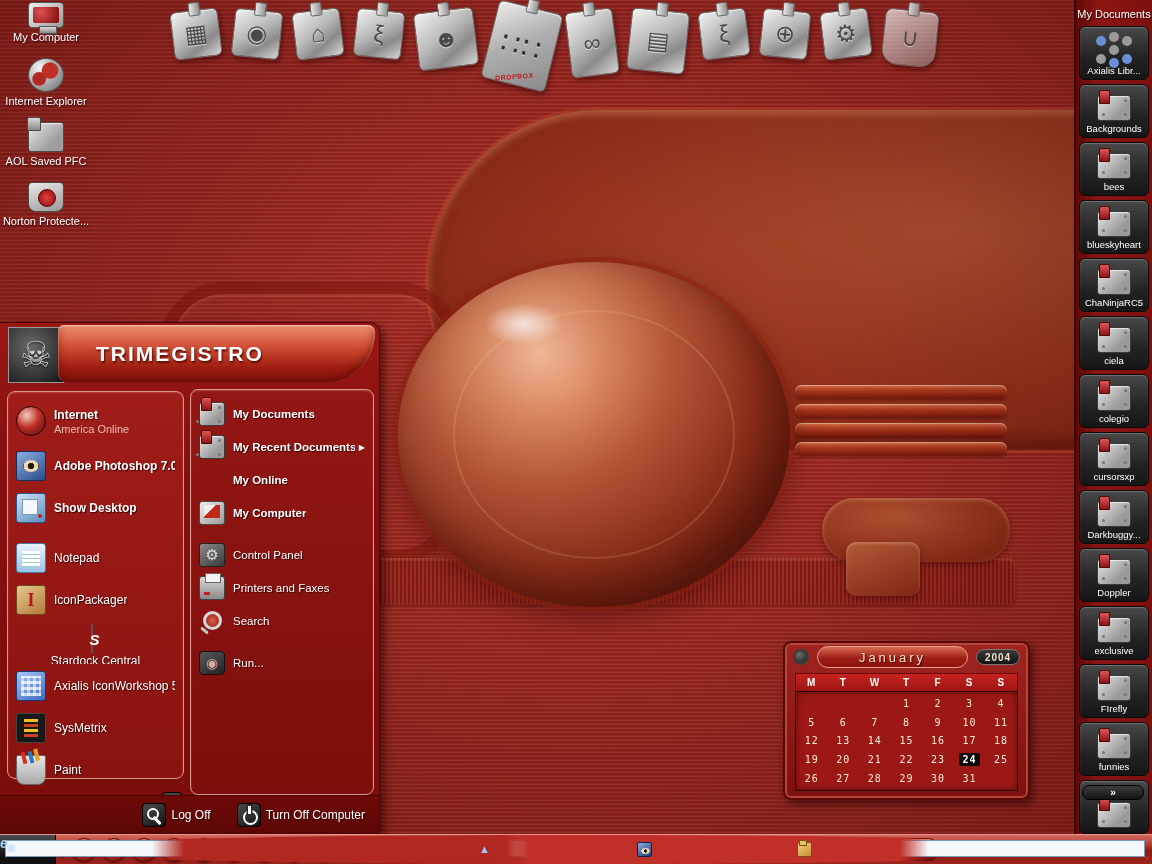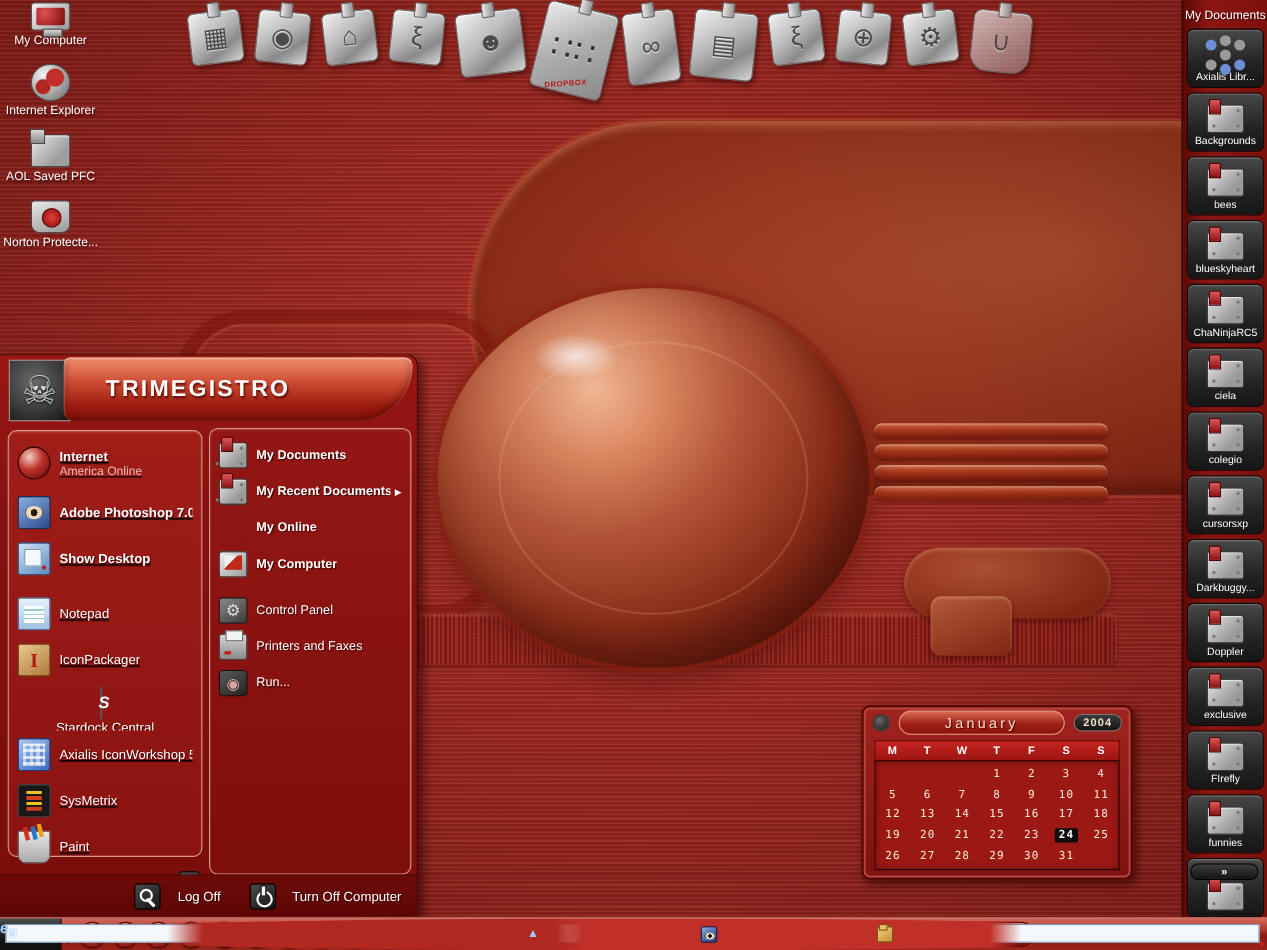"Internet" #sm-left .sm-item { text-decoration: underline -> none }
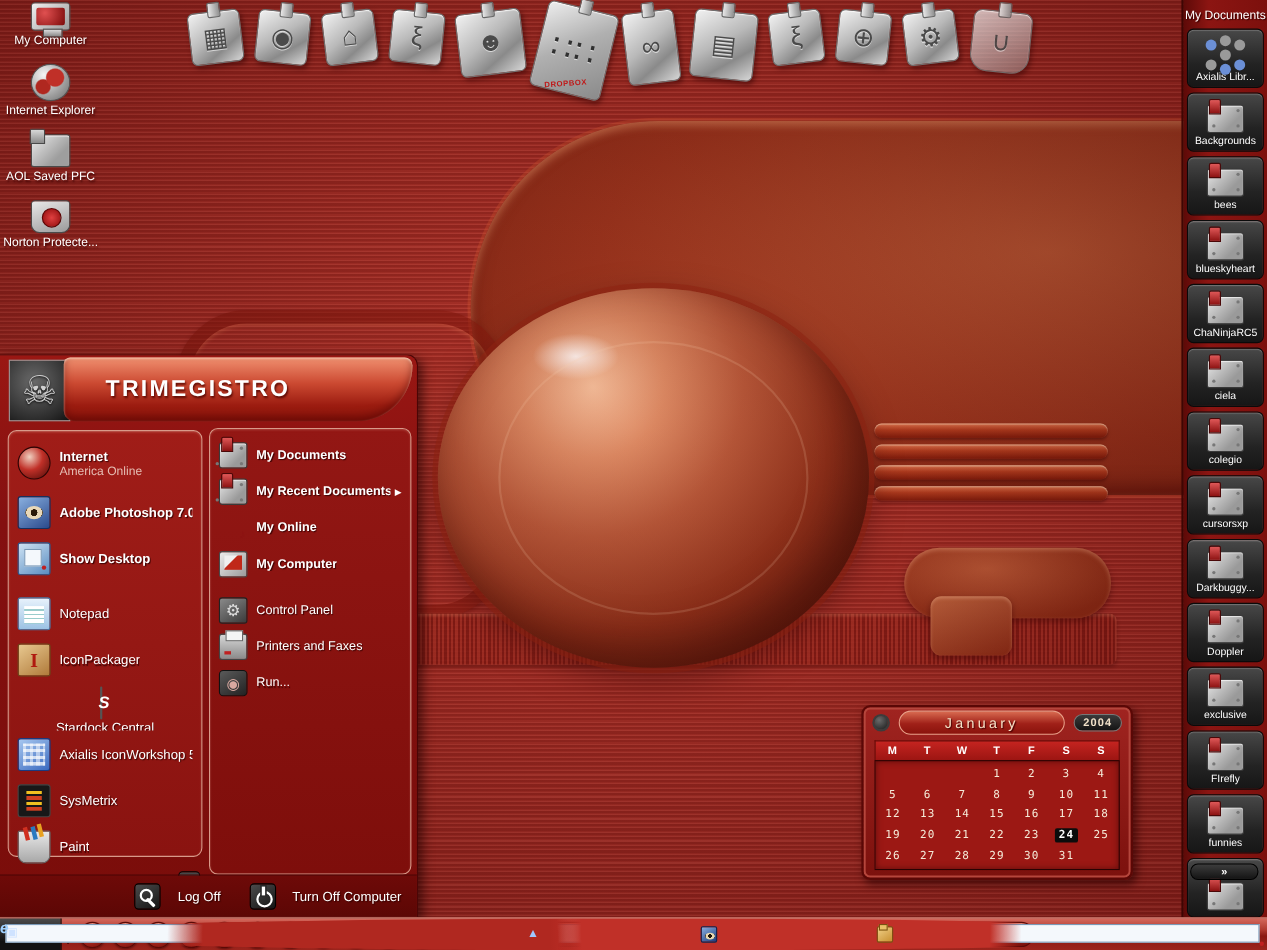"Search" div.sm-item { html: none -> <div> <span></span> <span> <span>Search</span> </span> </div> }
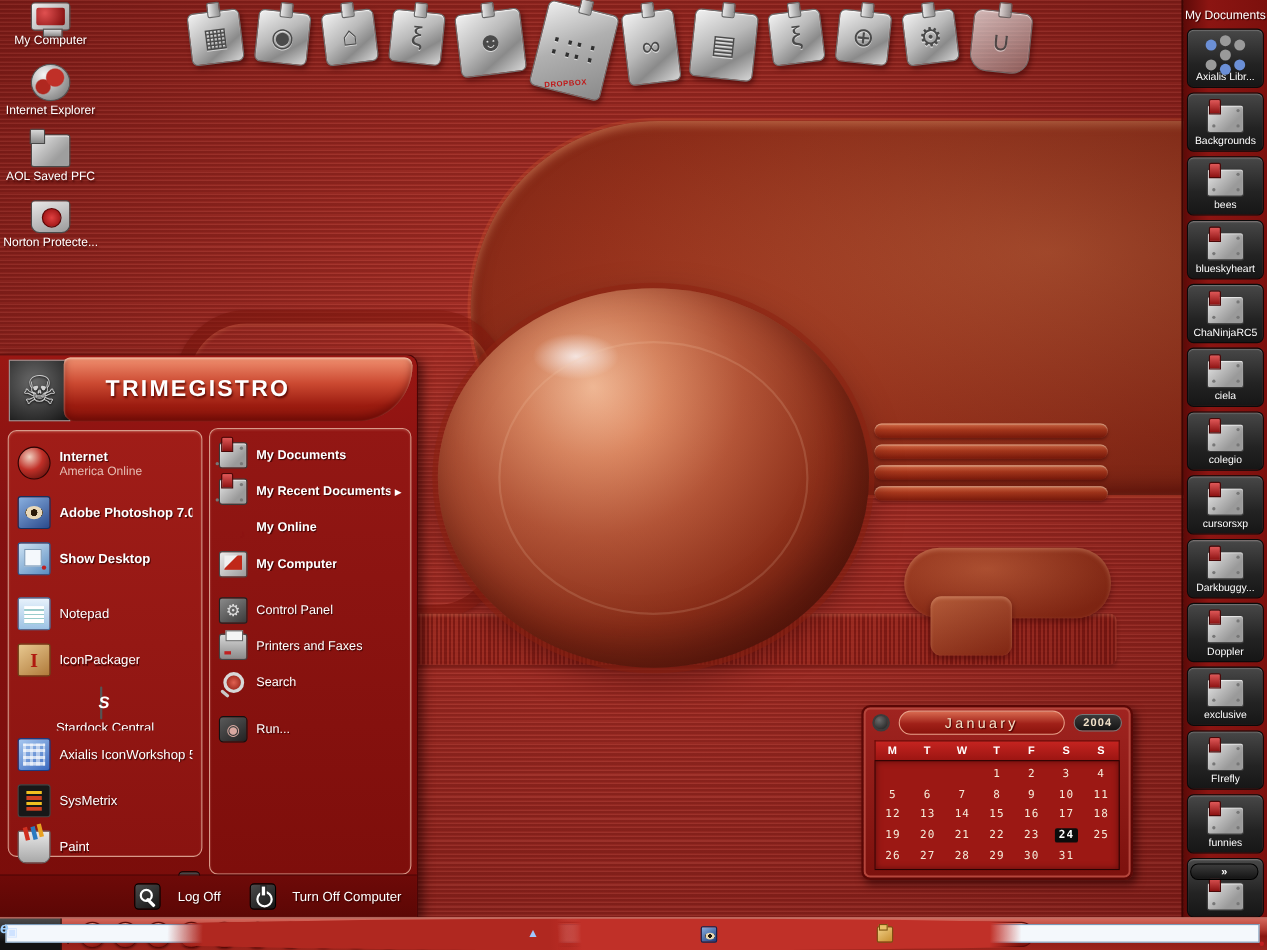"Log Off" .sm-footbtn { gap: 15px -> 5px }
